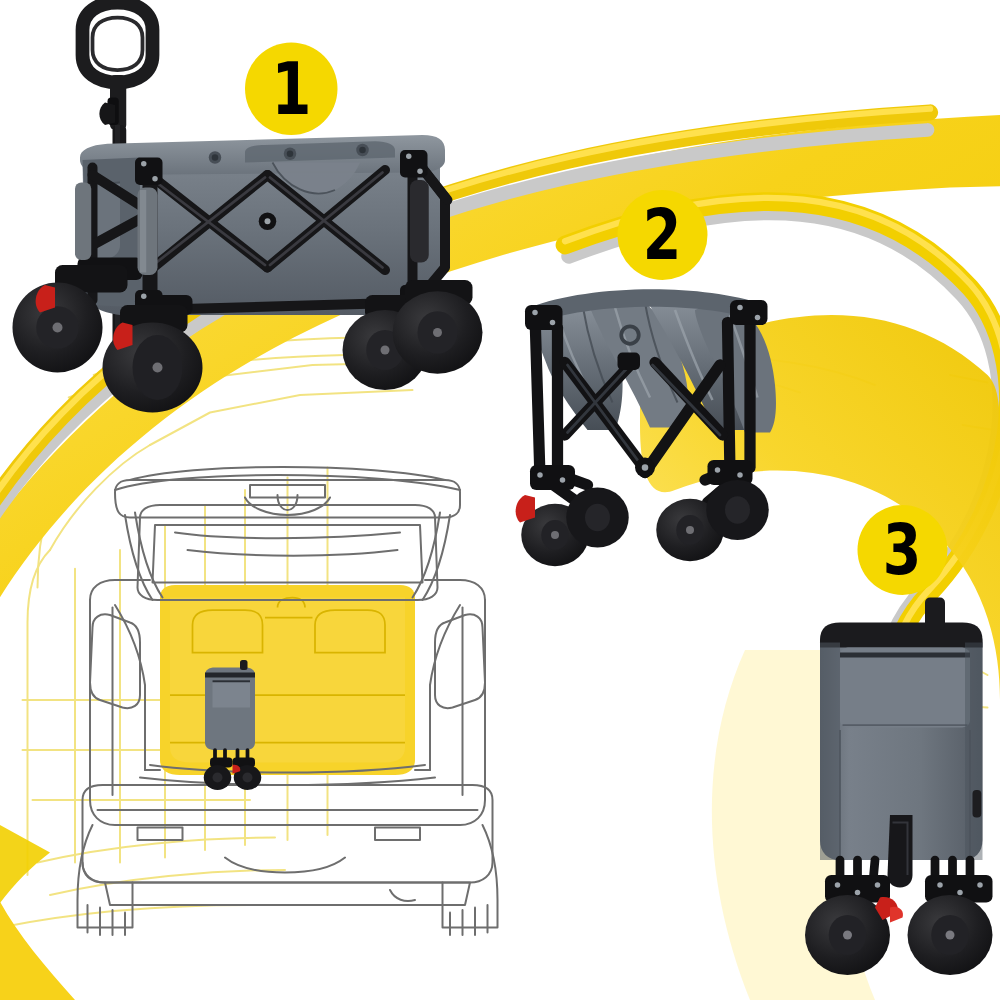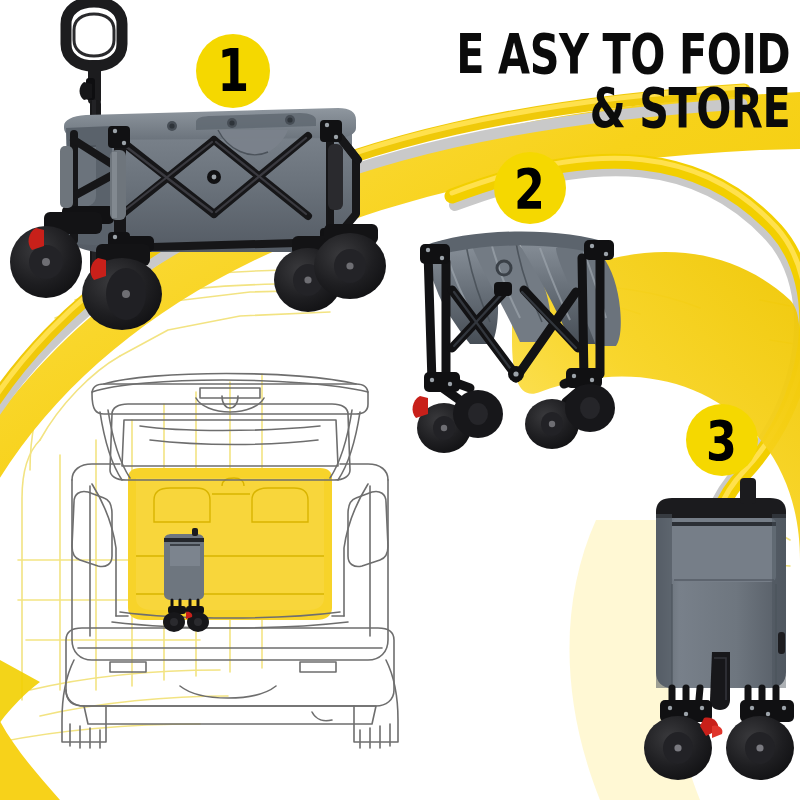"E ASY TO FOID" div { html: <div> <span>E ASY TO FOID</span> <span>&amp; STORE</span> </div> -> none }
